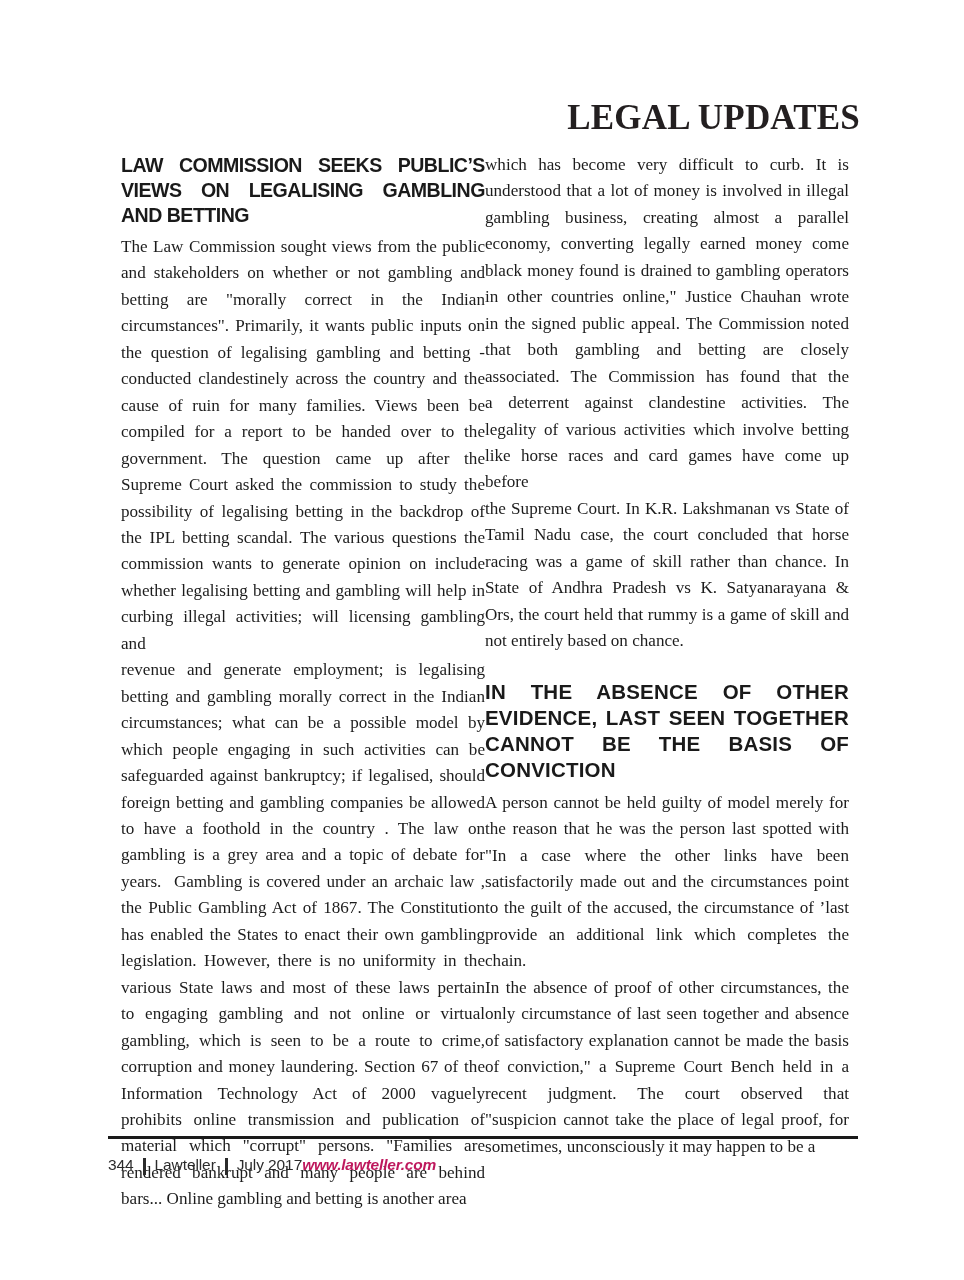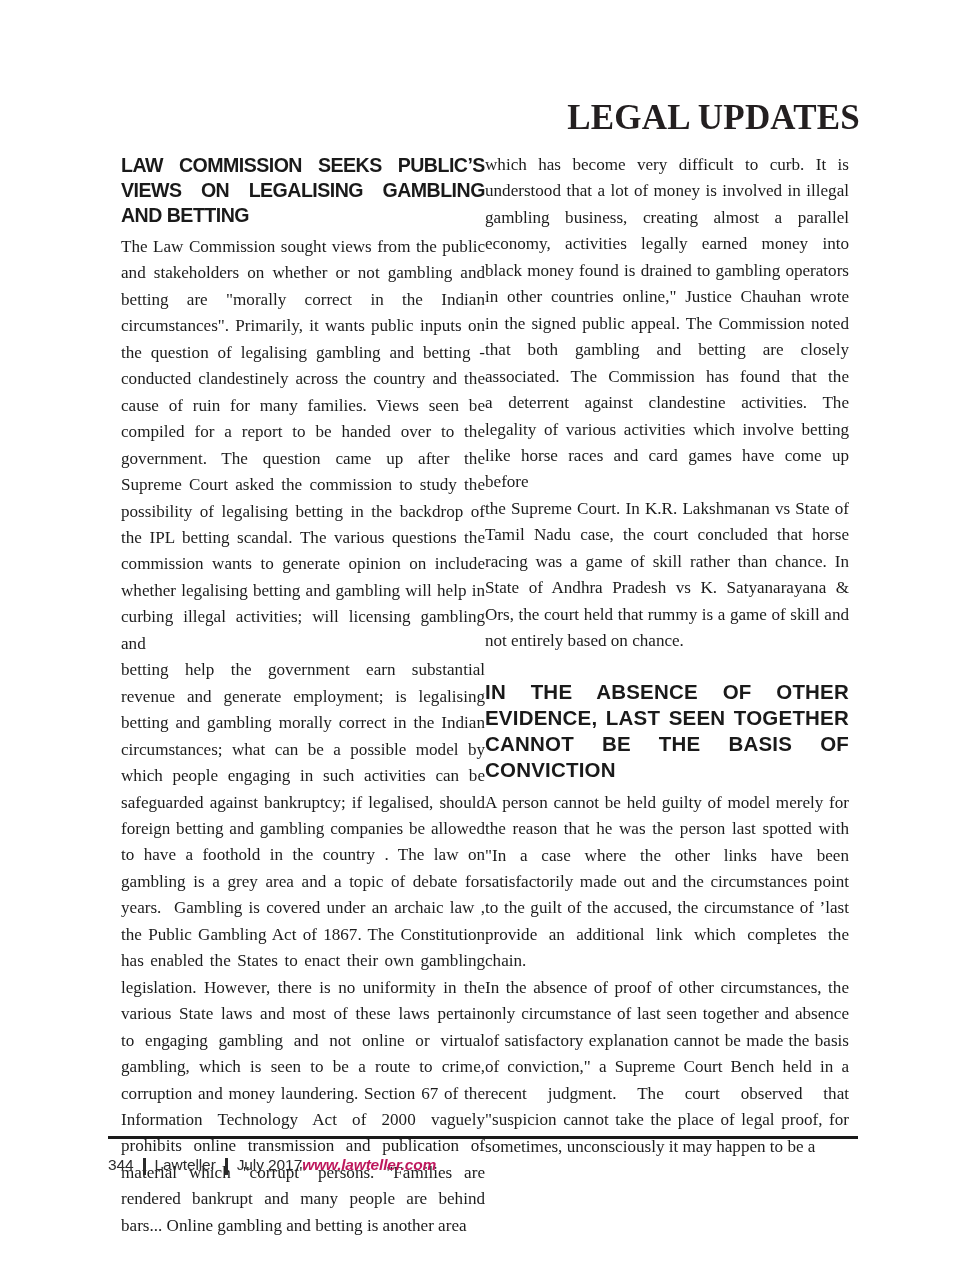"economy, activities legally earned money" span.ln { text: activities legally earned money into -> converting legally earned money come }
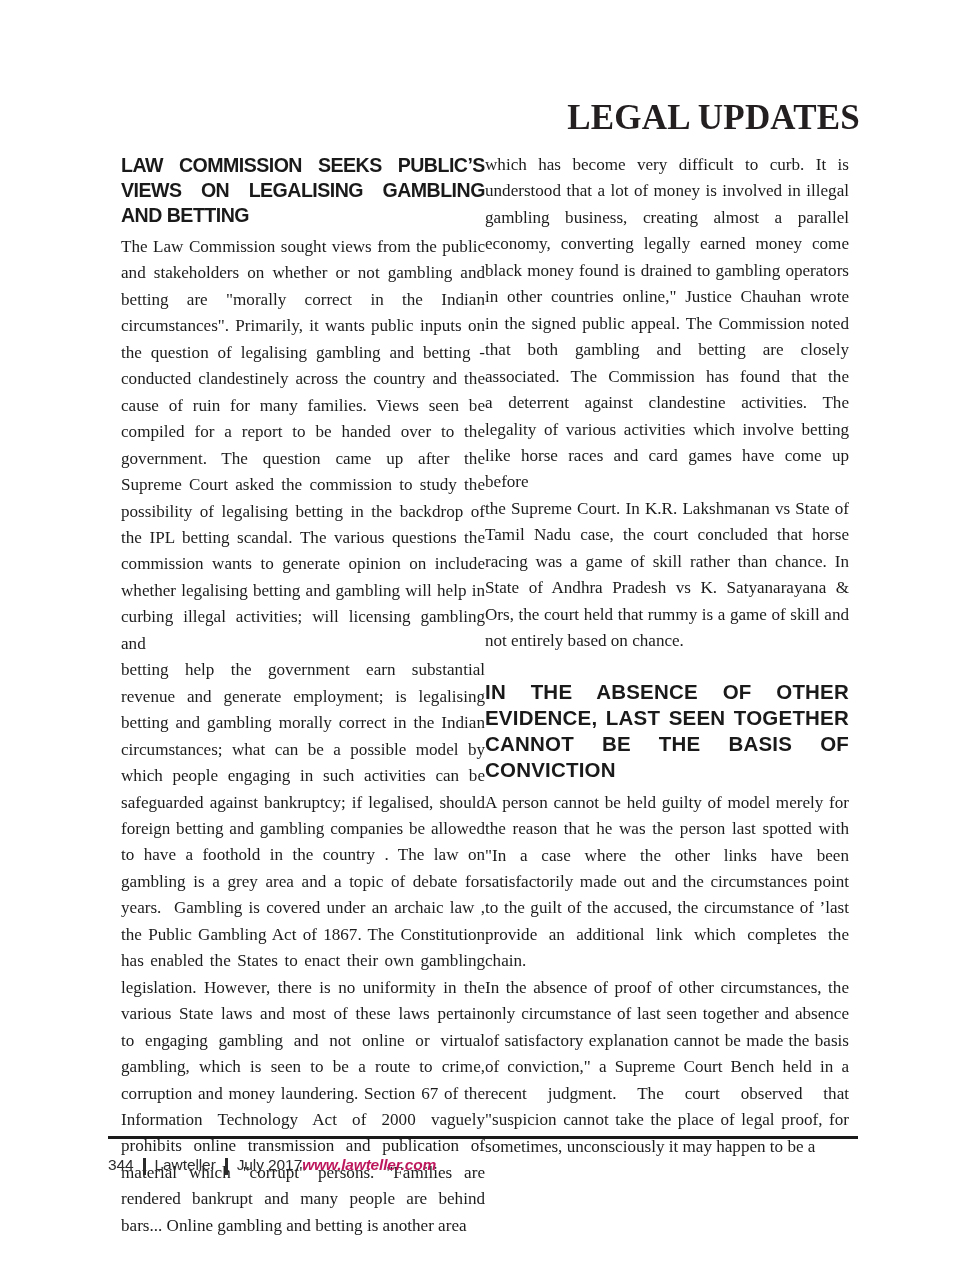"cause of ruin for many" span.ln { text: seen -> been }
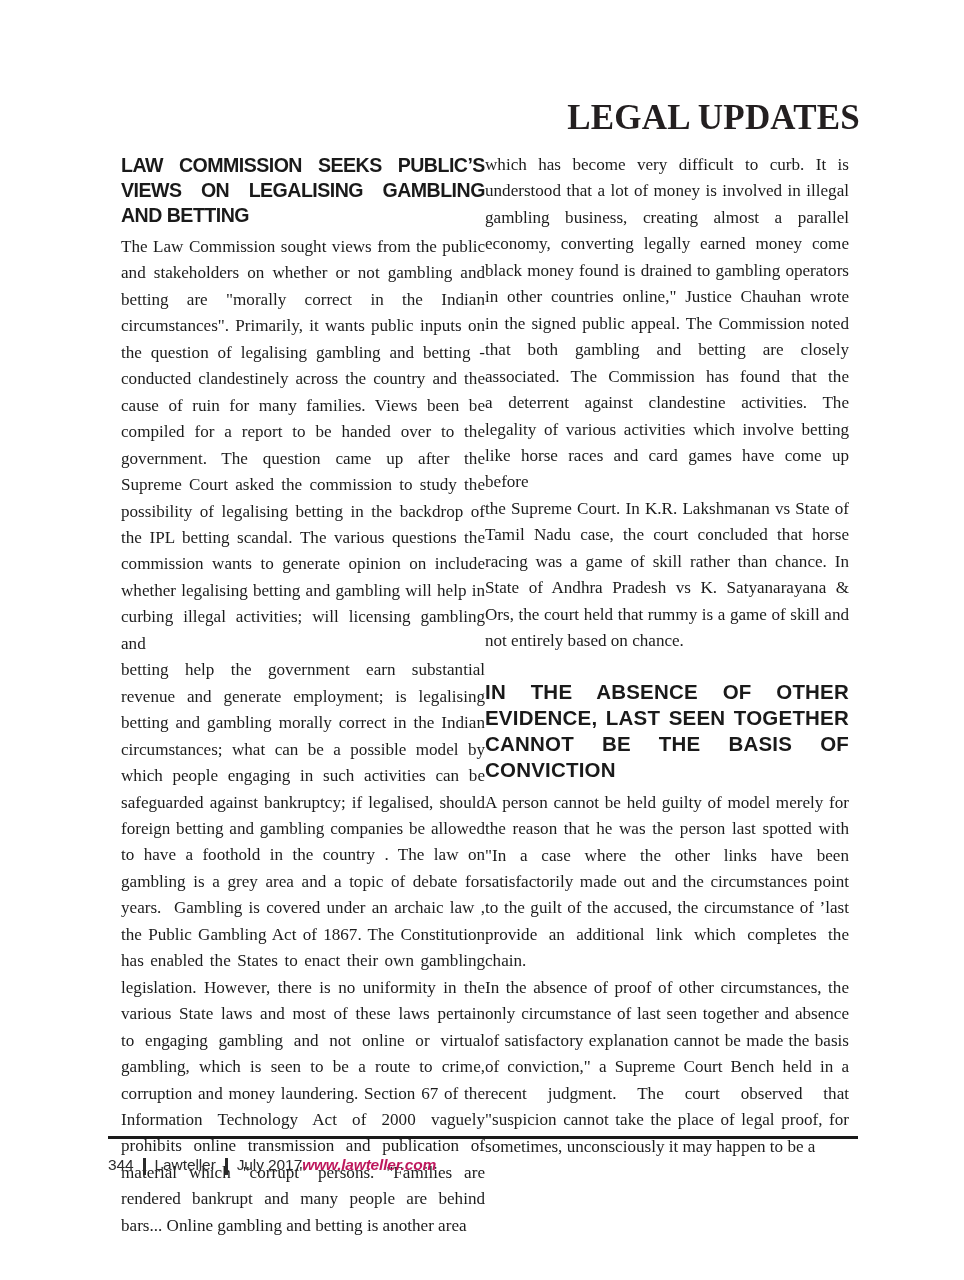"betting help the government earn" span.ln { html: <span>betting help the government earn substantial</span> -> none }
